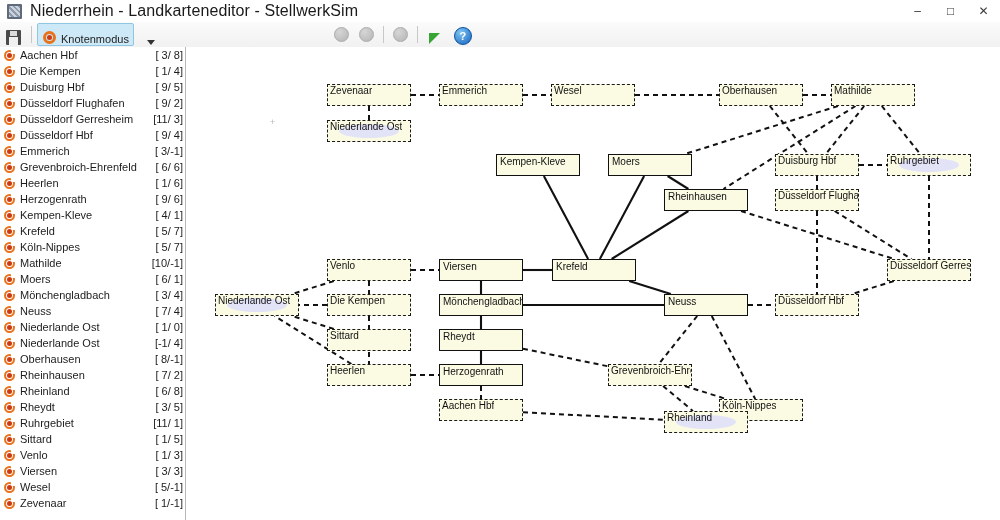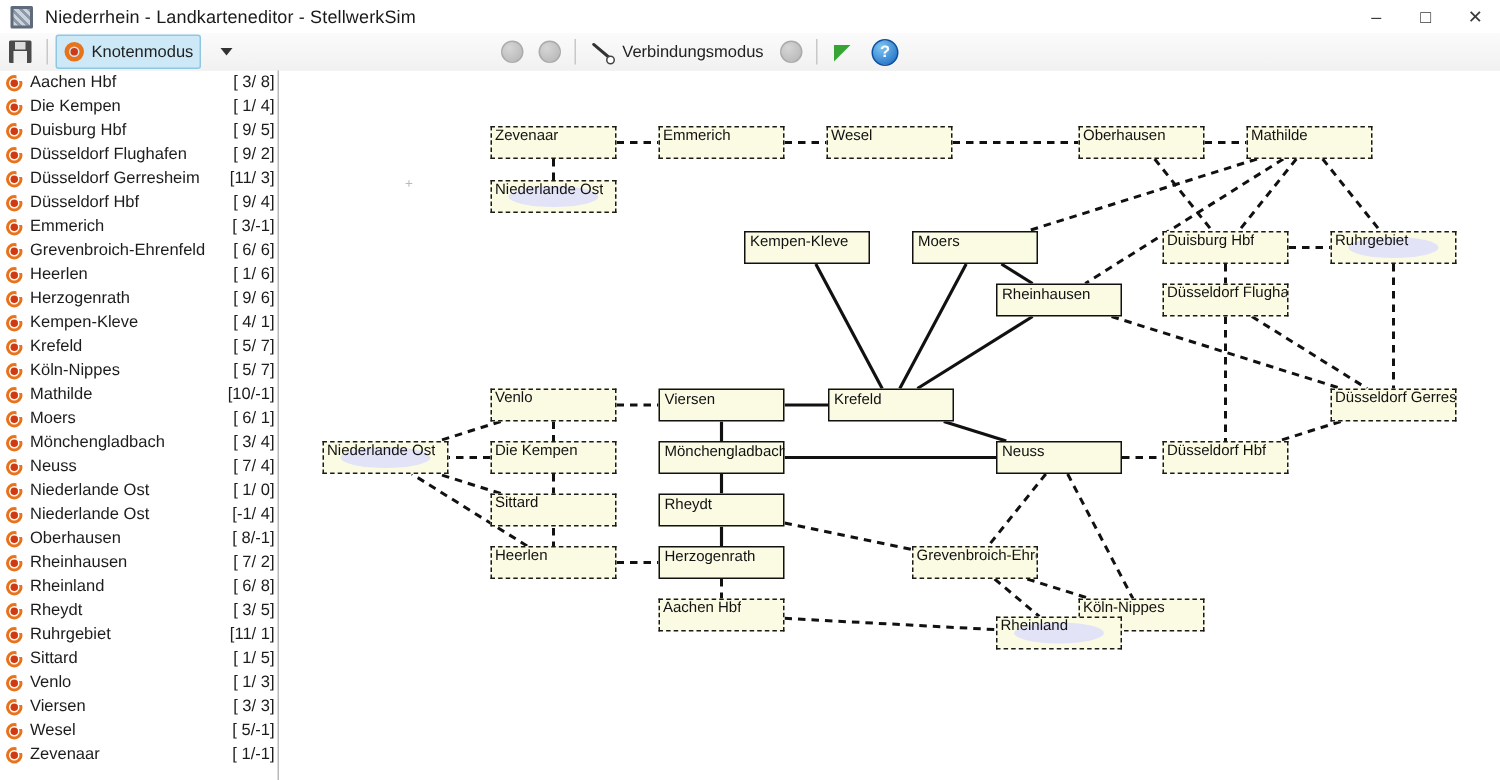"Niederrhein - Landkarteneditor -" .tb-title { font-size: 12px -> 16px }
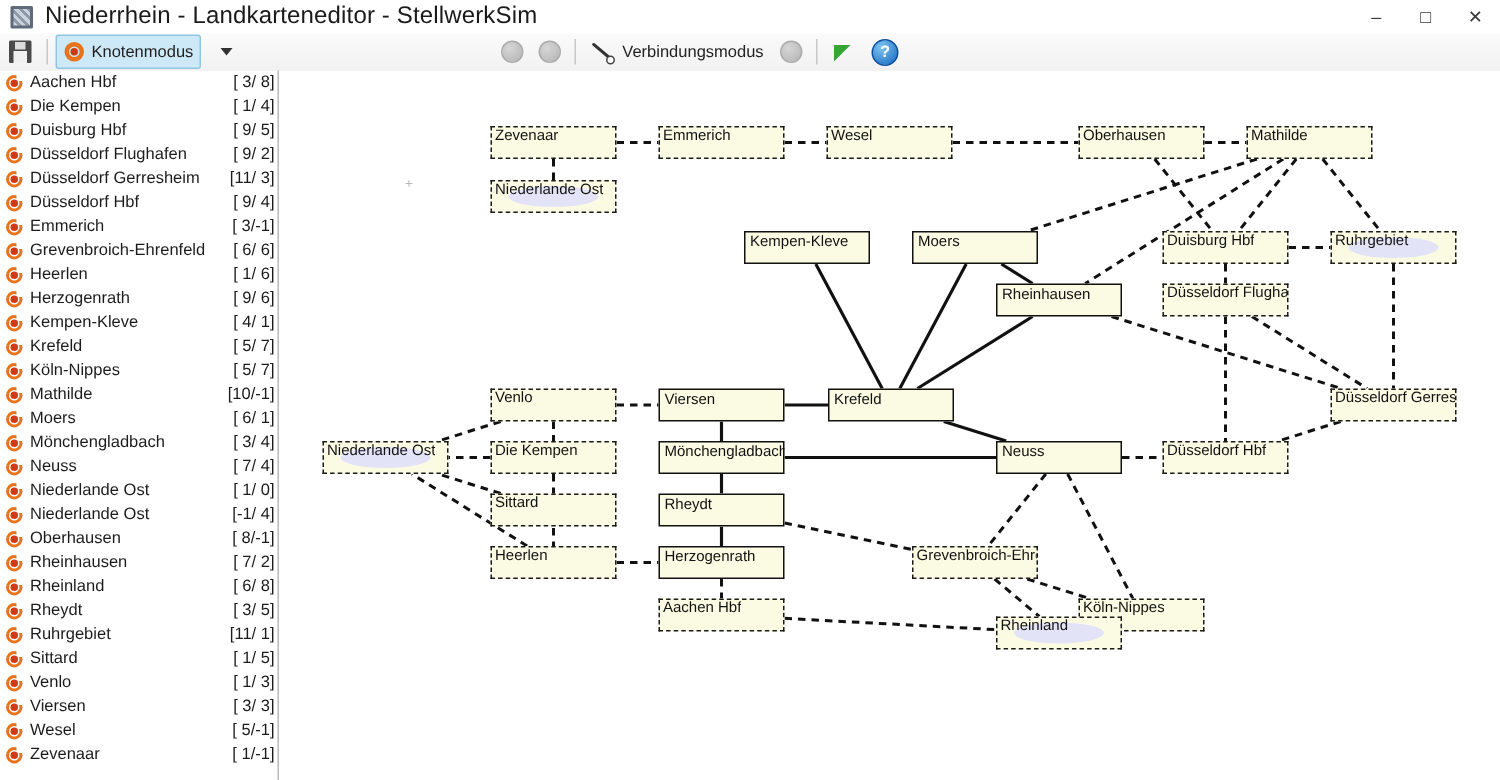"Knotenmodus" .tbtn { align-items: center -> flex-end }
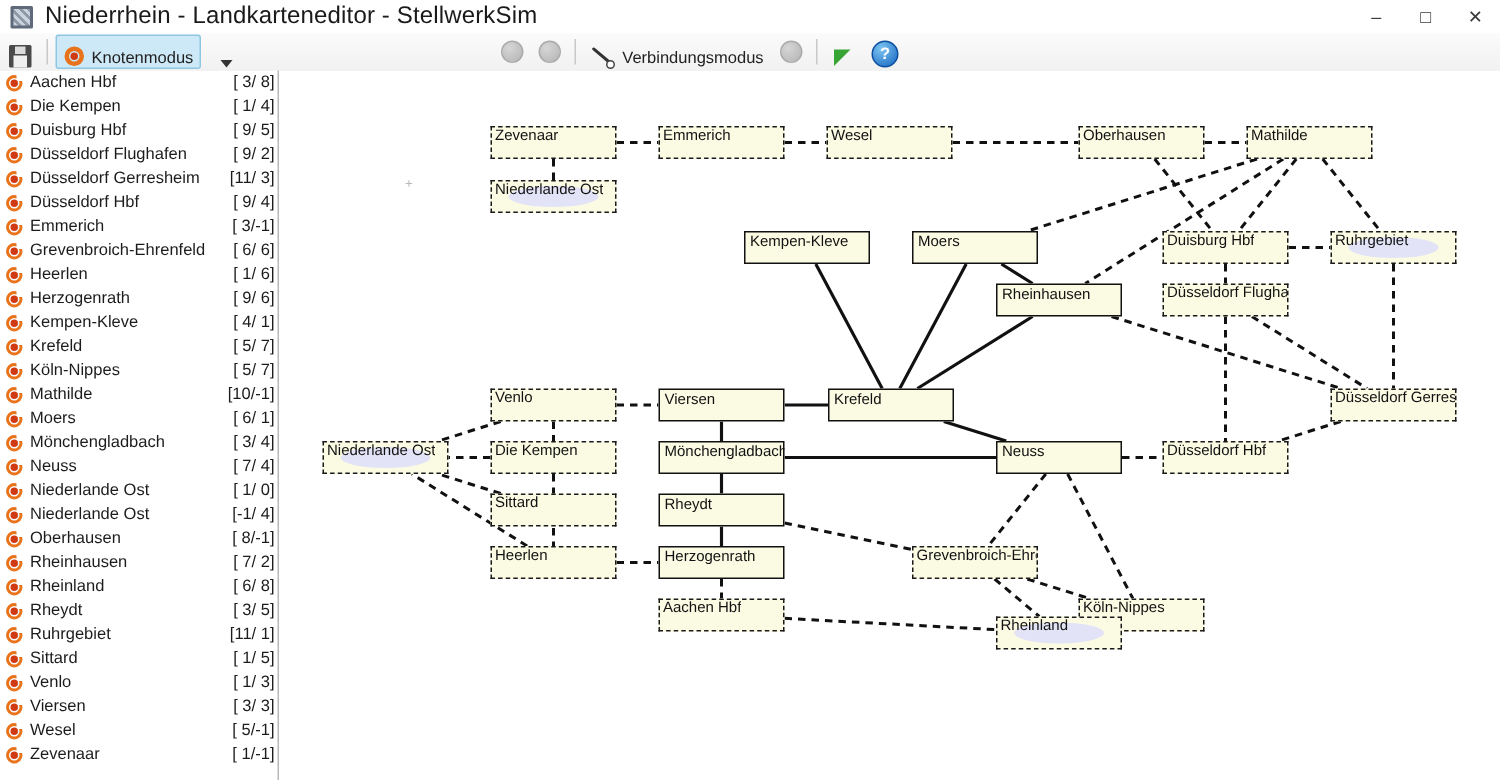"Verbindungsmodus" div.tbtn { html: <div> <div> <div></div> <div></div> </div> <span>Verbindungsmodus</span> </div> -> none }
